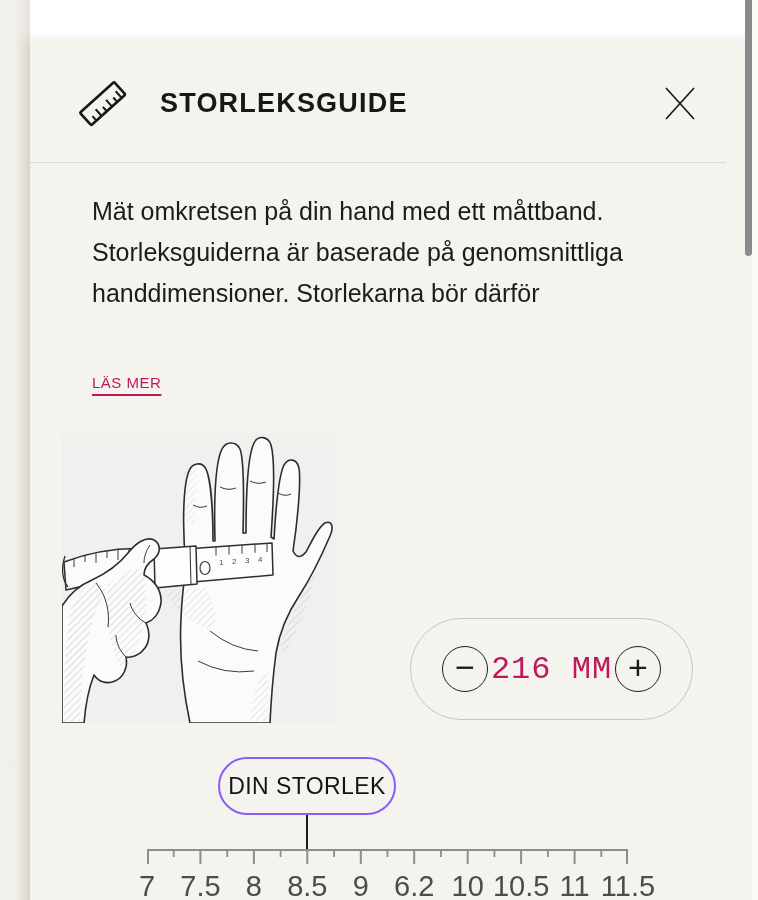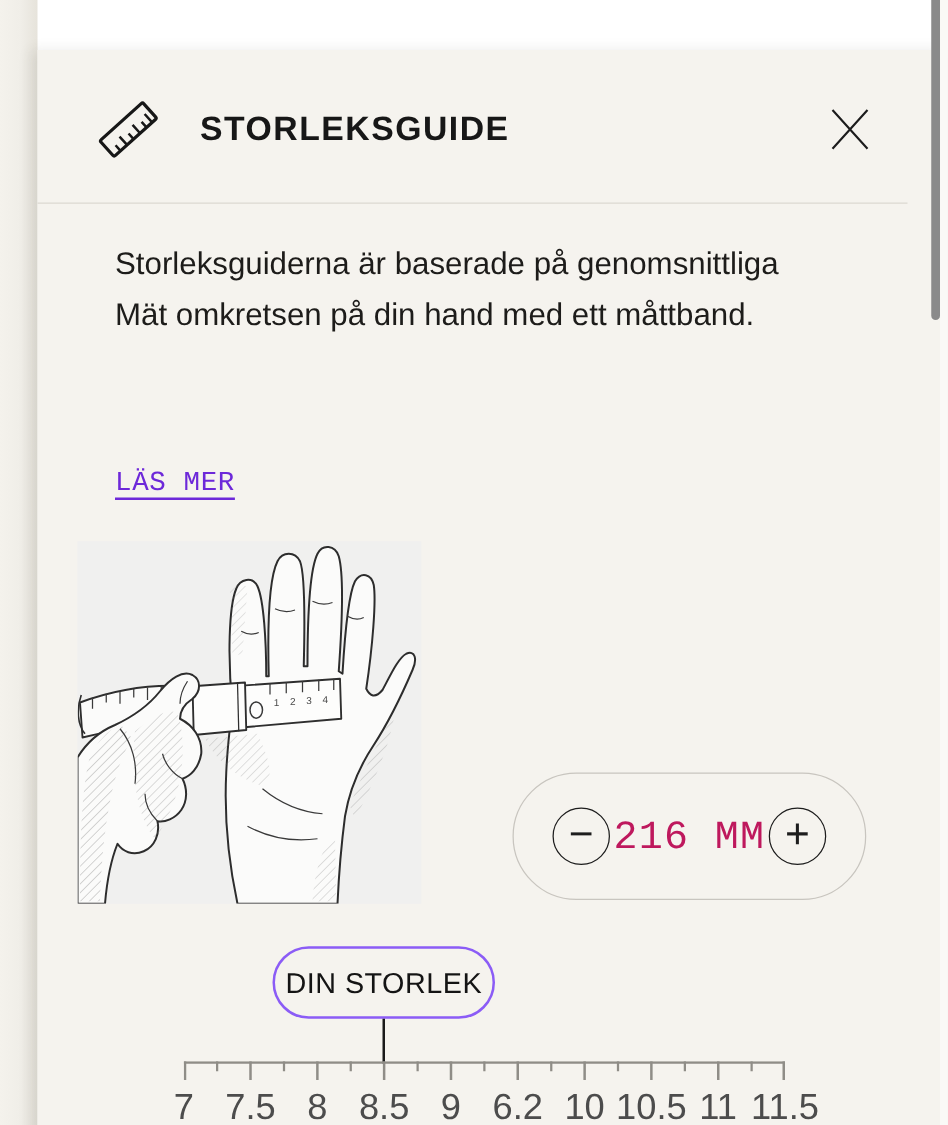"Storleksguiderna är baserade på" div.body-line { order: before "Mät omkretsen på din hand" -> after "Mät omkretsen på din hand" }
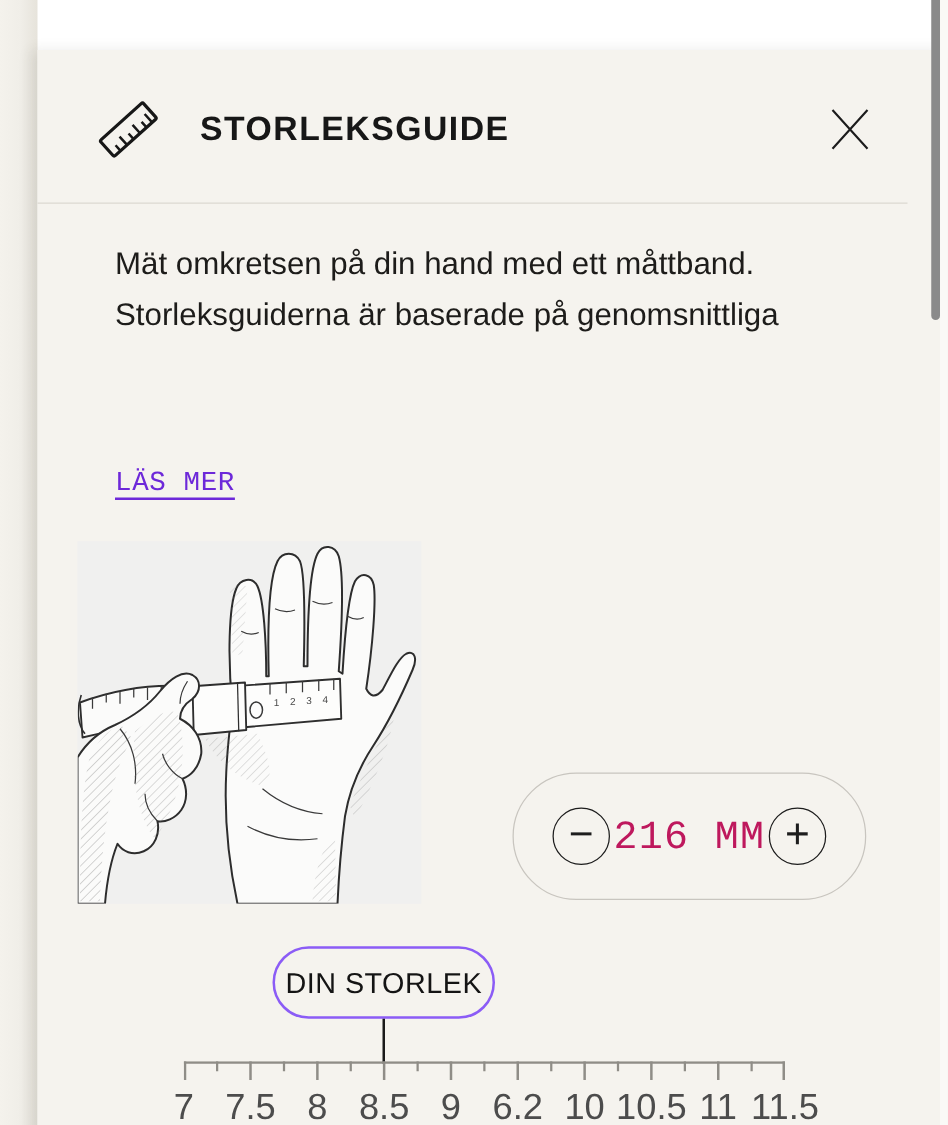"handdimensioner. Storlekarna bör därför" div.body-line { html: none -> <div>handdimensioner. Storlekarna bör därför</div> }
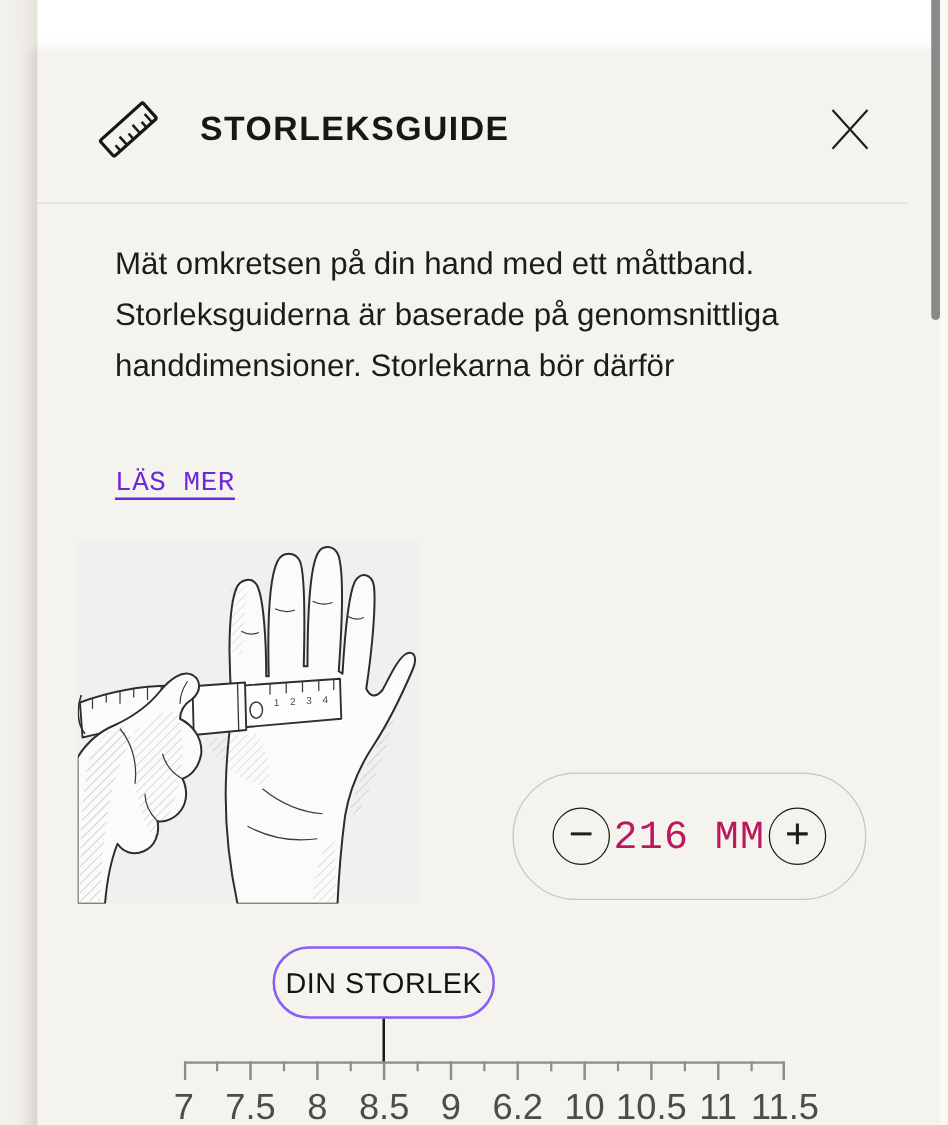"LÄS MER" .read-more { color: #6d28d9 -> #be185d; font-family: Liberation Mono, monospace -> none; font-size: 22px -> 15px }
